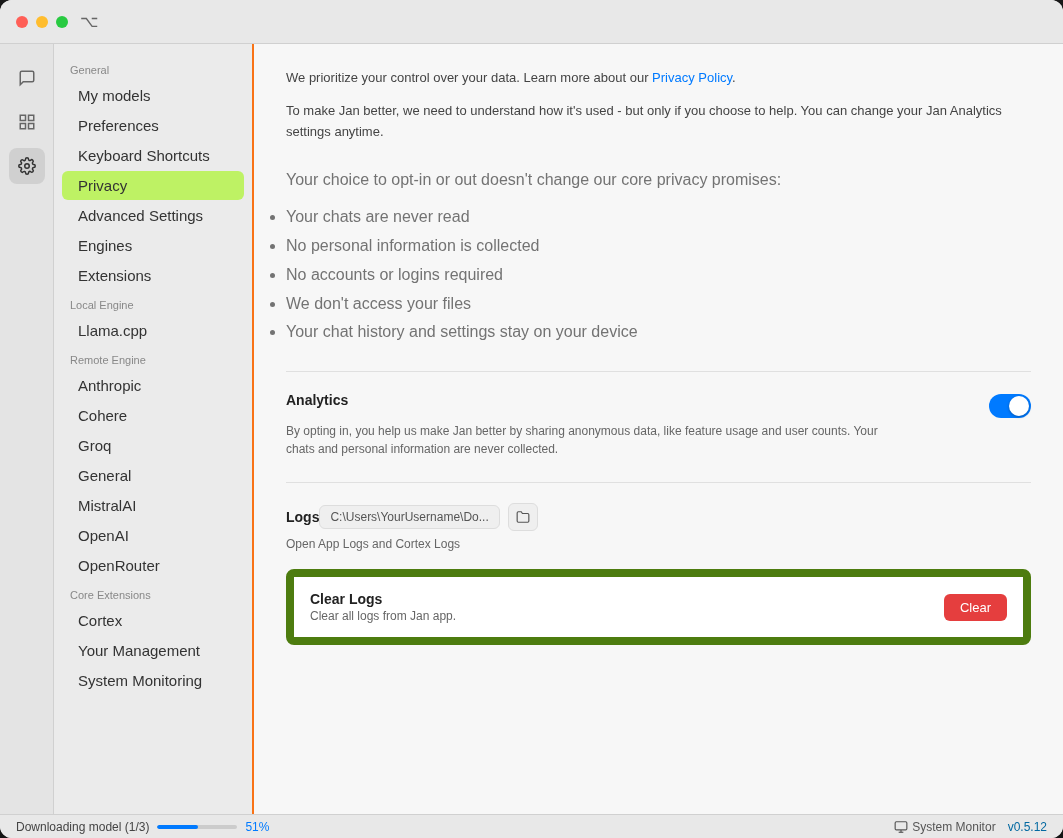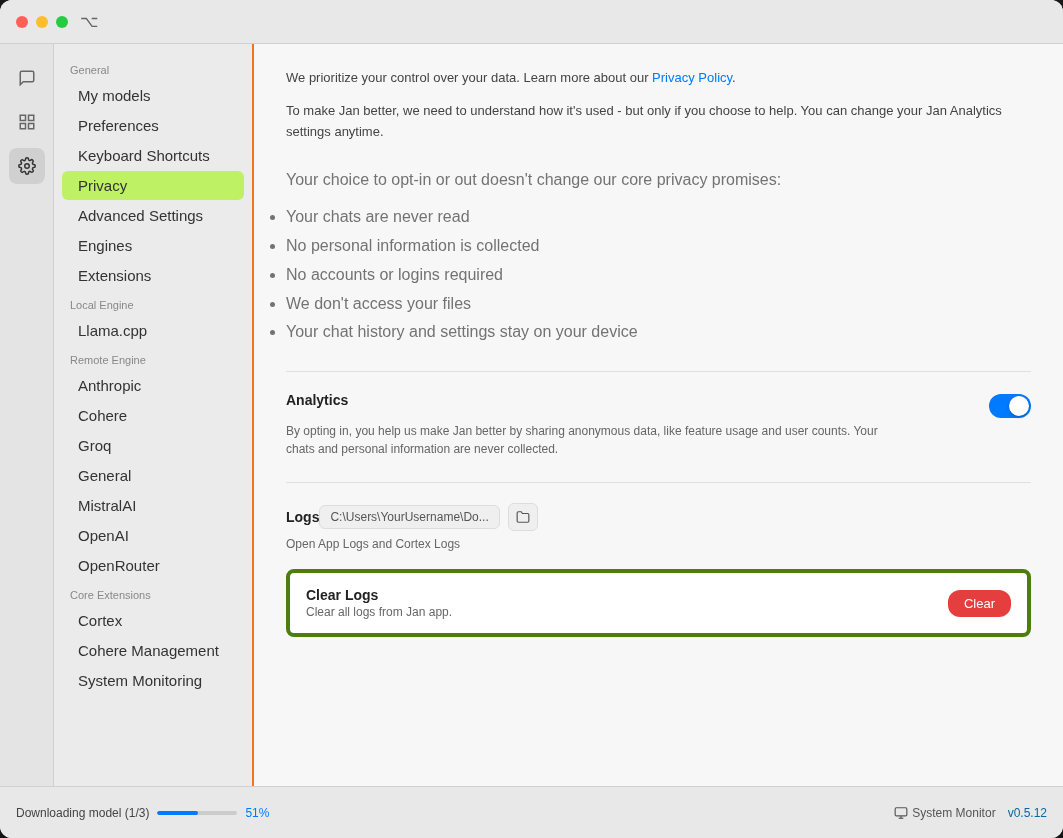"Clear Logs" .clear-logs-card { border: 4px solid #4d7c0f -> 8px solid #4d7c0f }
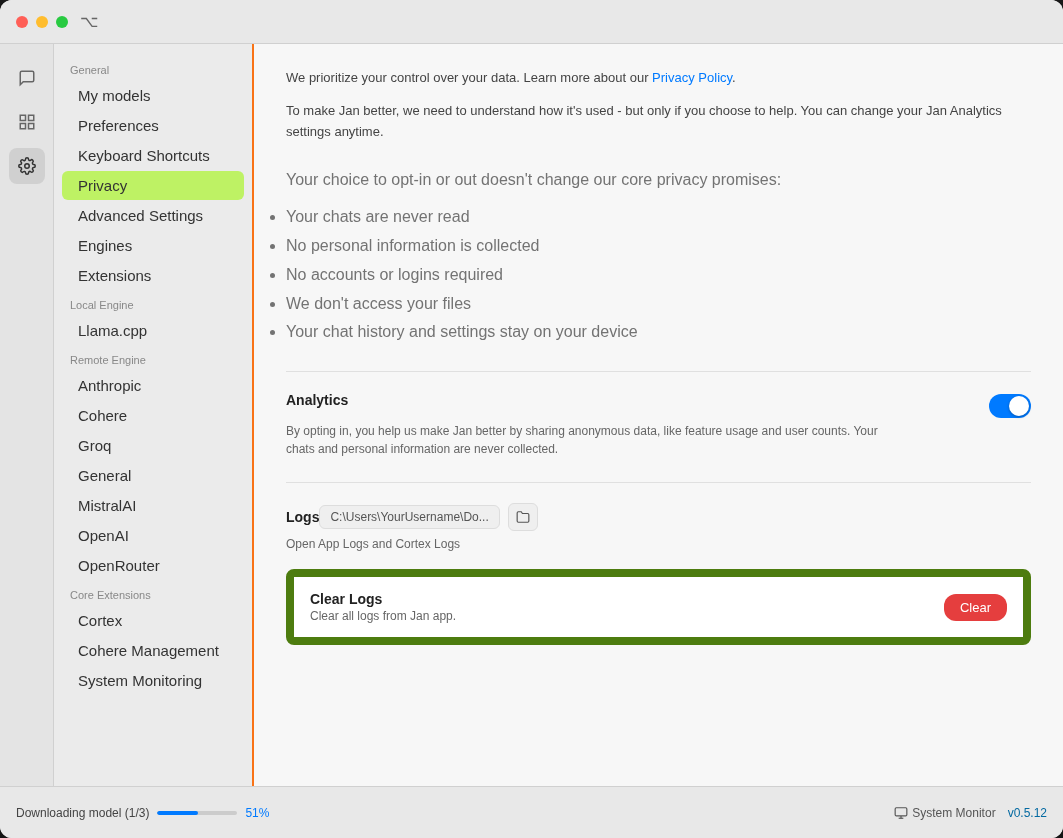"Clear" .clear-btn { border-radius: 12px -> 6px }
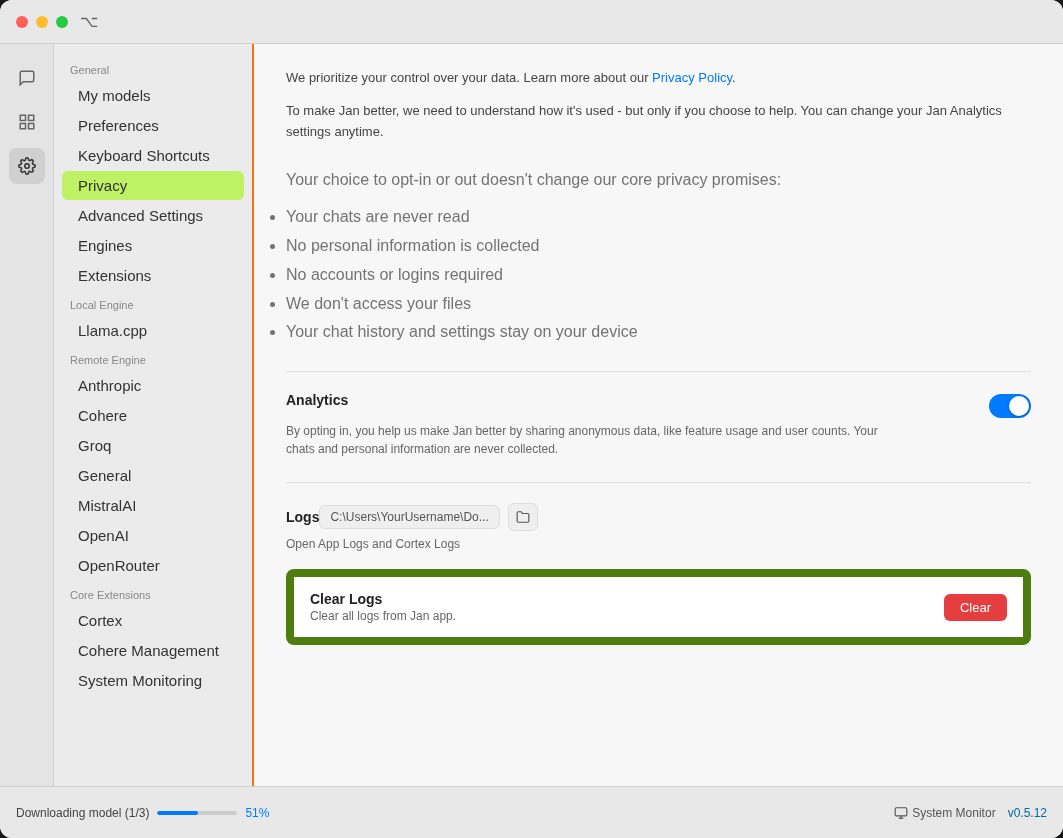"Cohere Management" div.nav-item { text: Cohere -> Your }
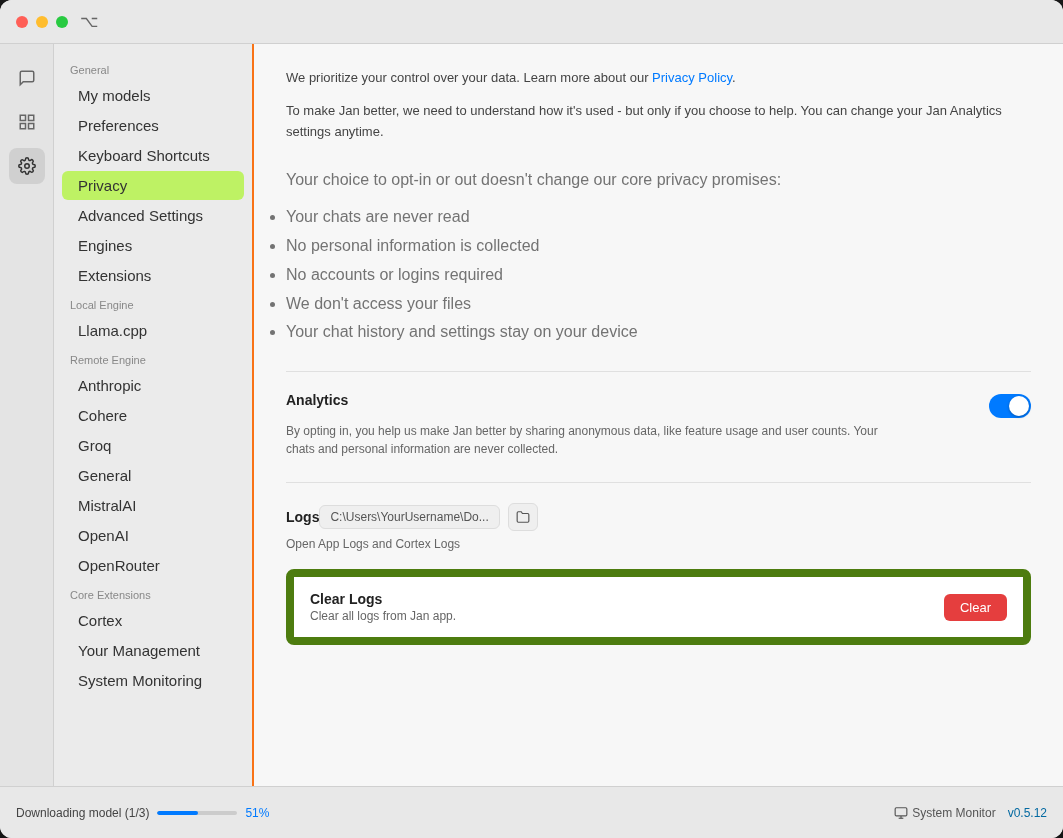"Downloading model (1/3)" .bottom-bar { height: 52px -> 24px }
